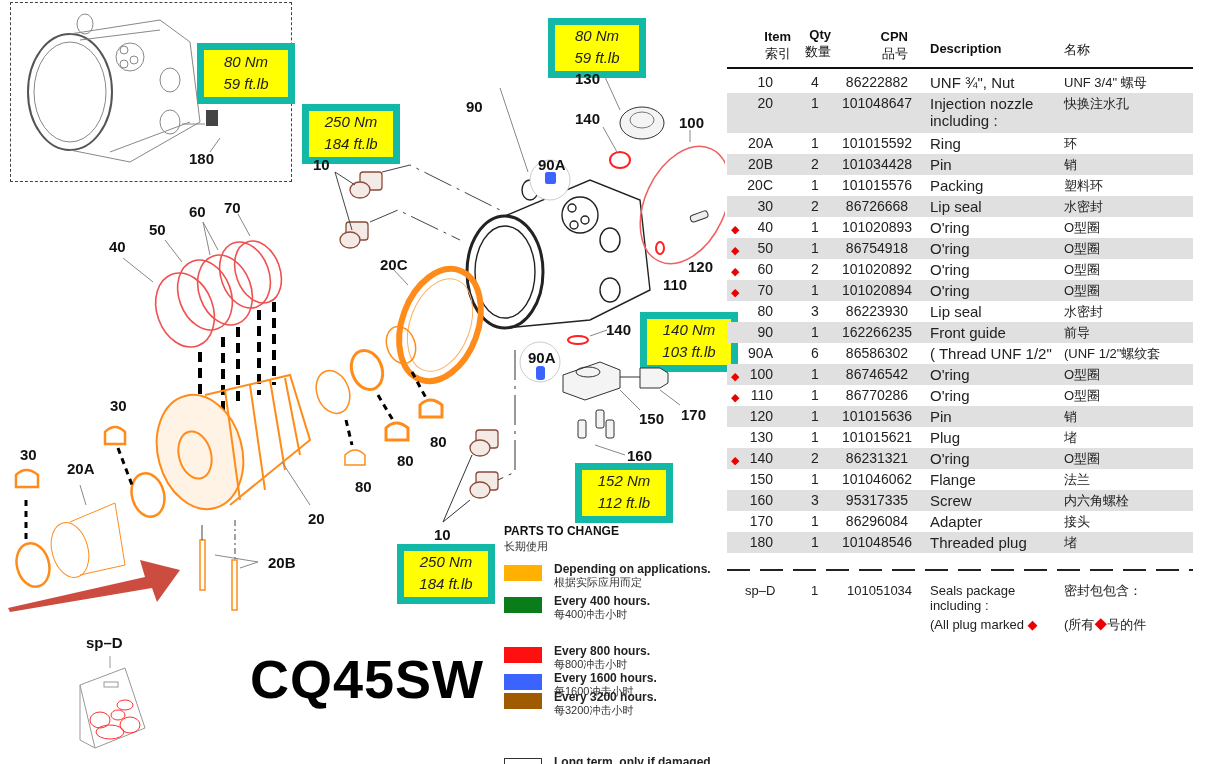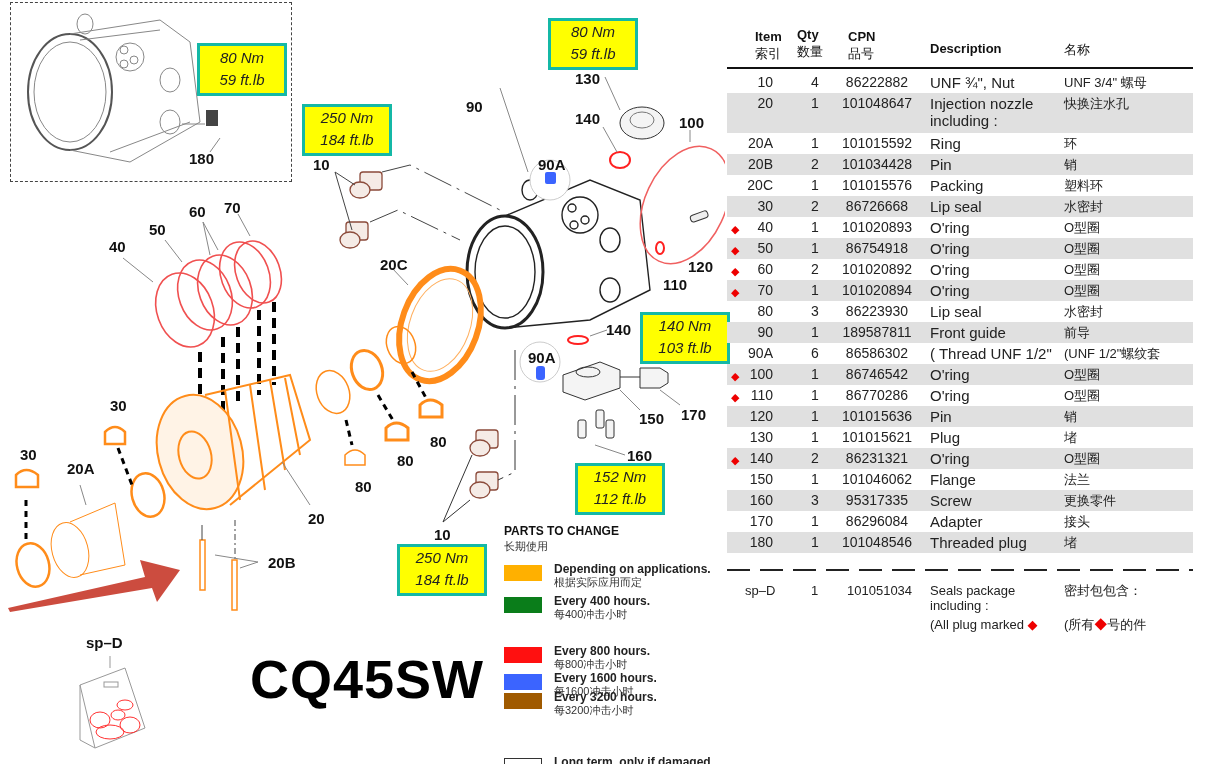"80 Nm" .torque { border: 3px solid #14b8a6 -> 7px solid #14b8a6 }
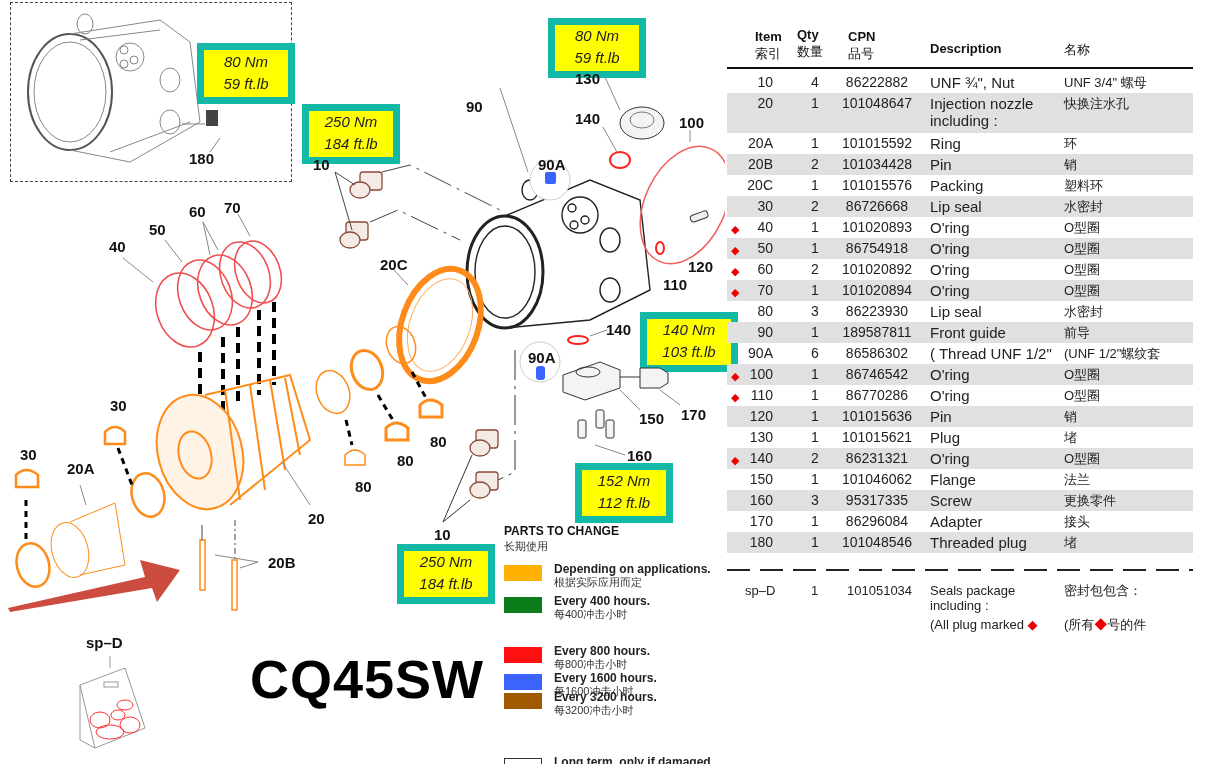"Item" .th { text-align: left -> right }
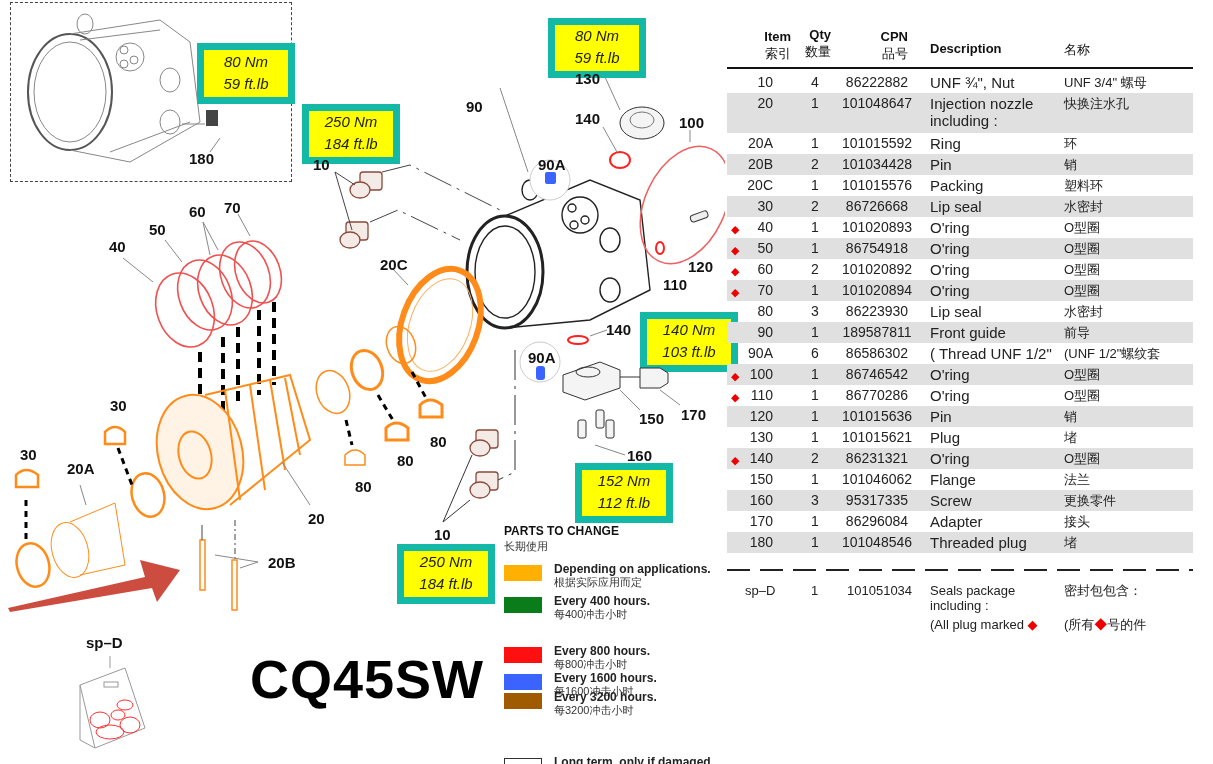"189587811" span.c-cpn { text: 189587811 -> 162266235 }
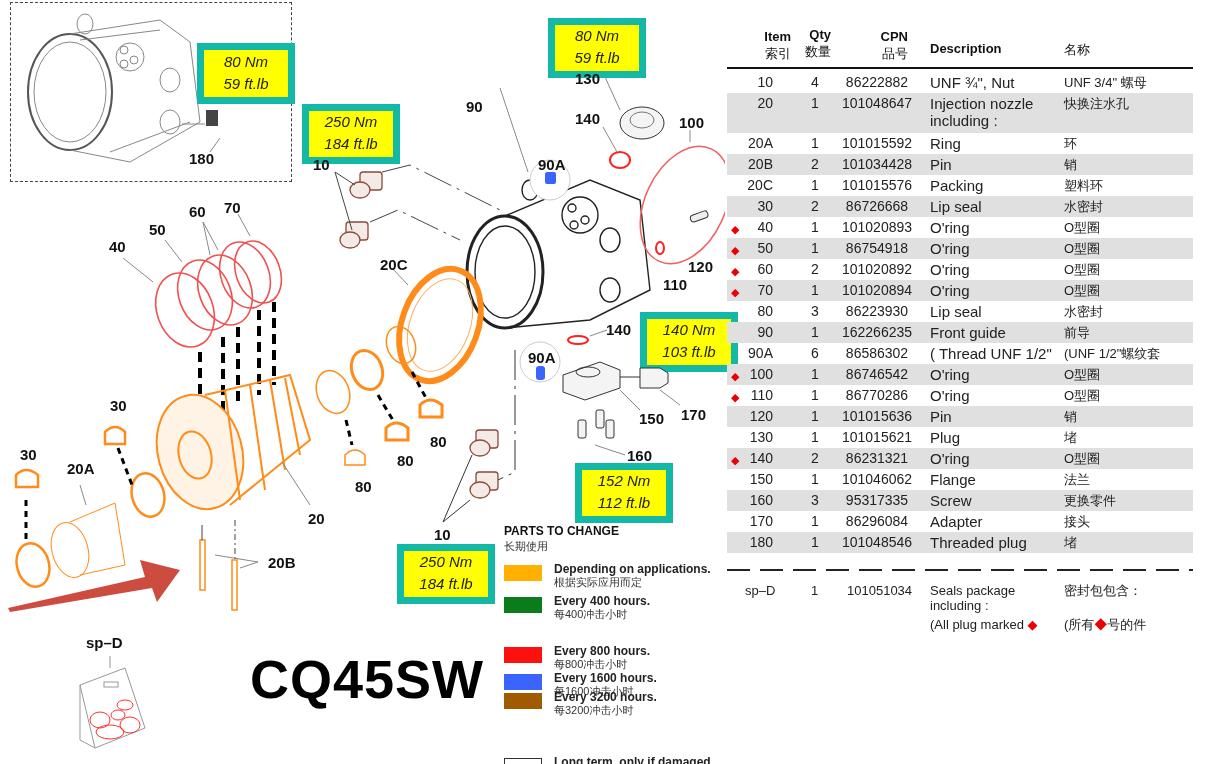"更换零件" span.c-cn { text: 更换零件 -> 内六角螺栓 }
